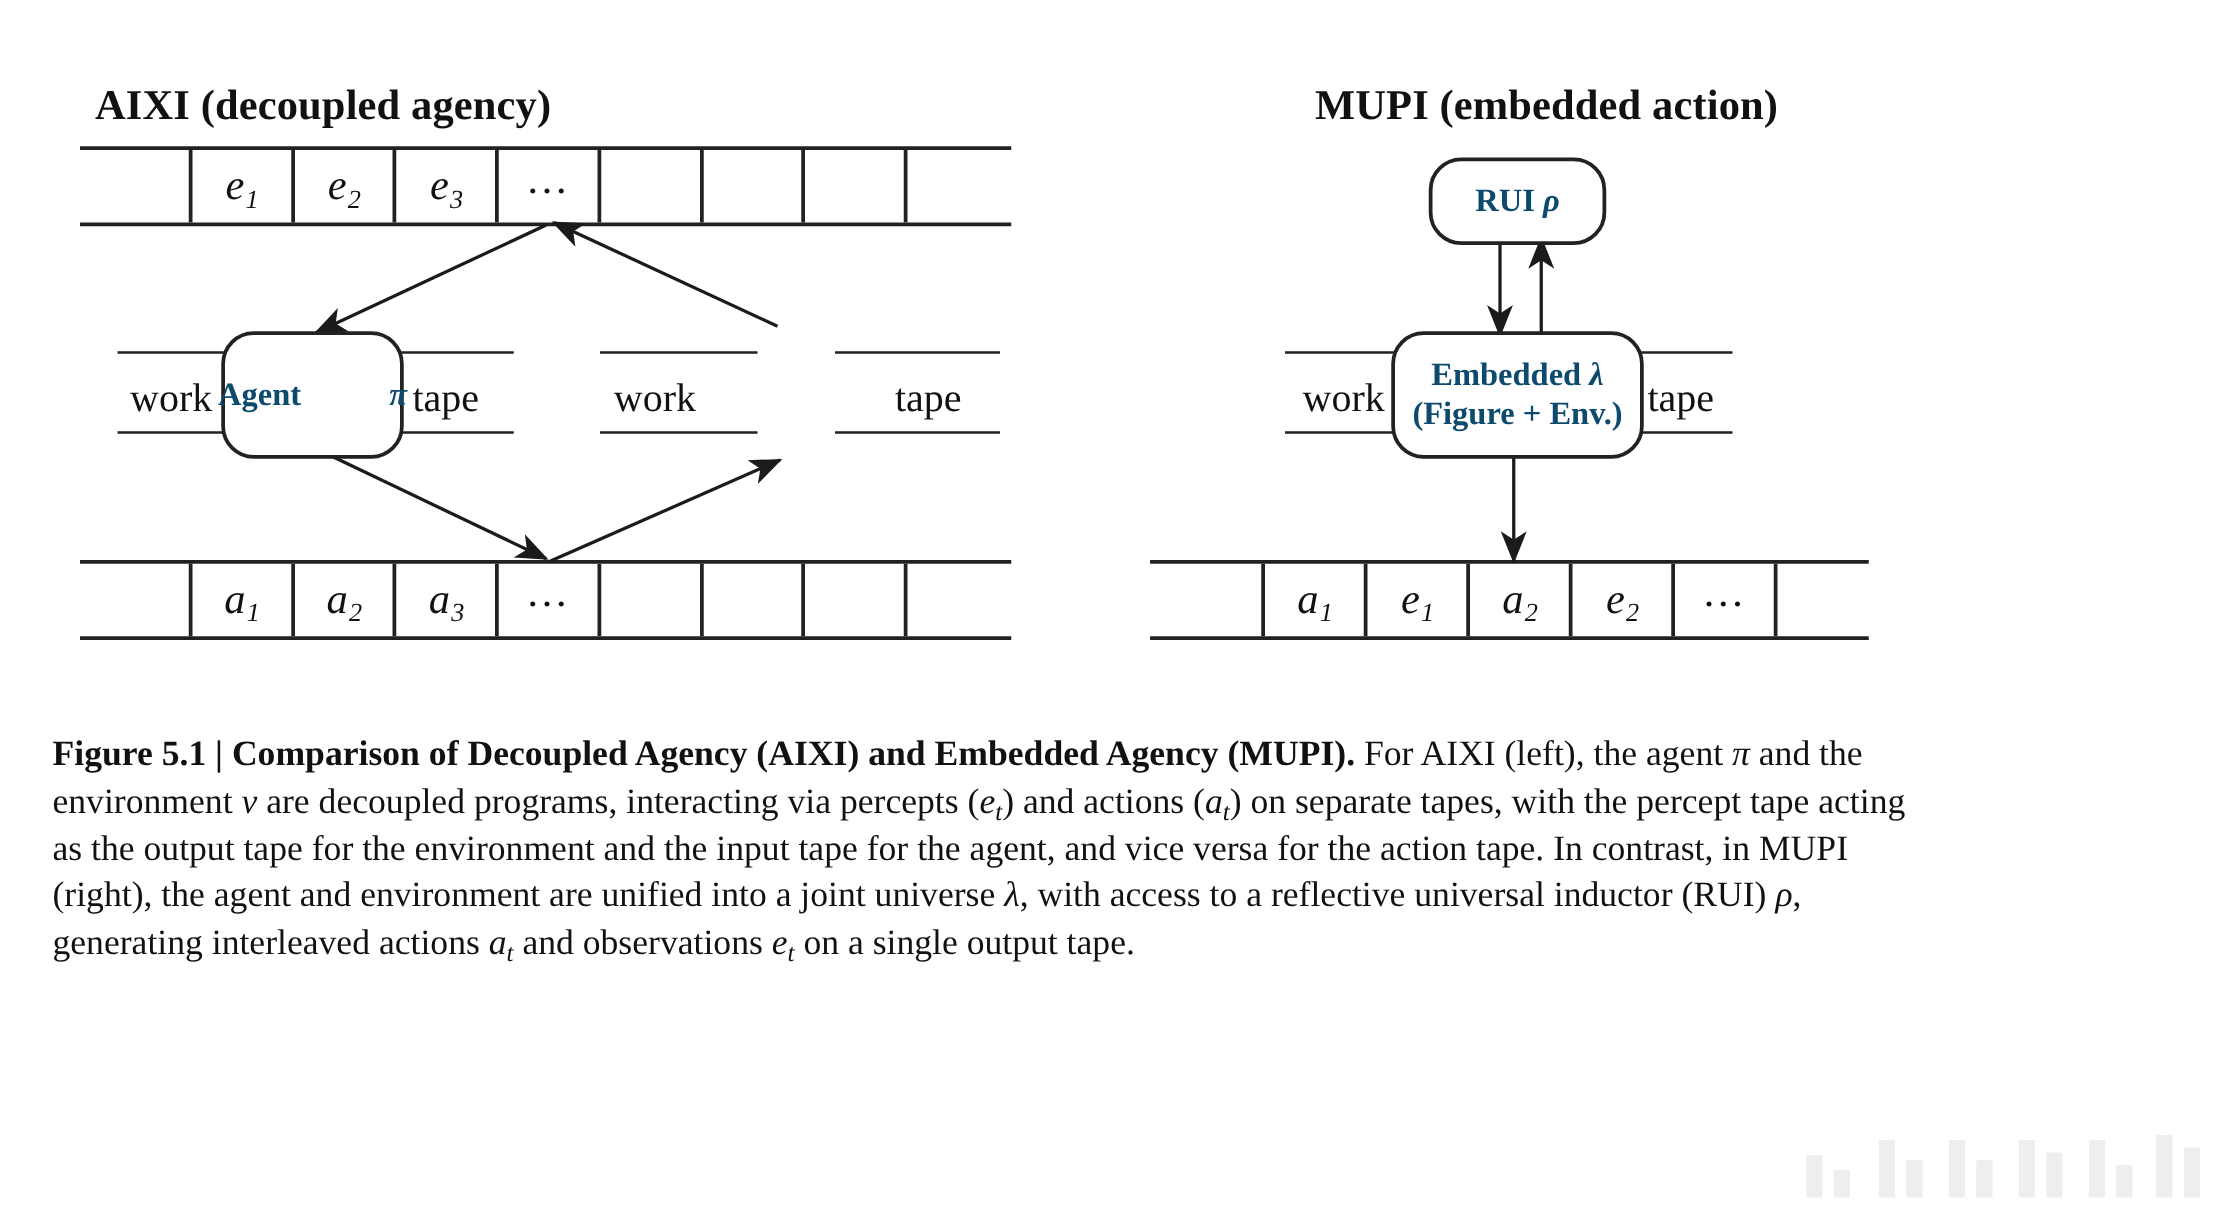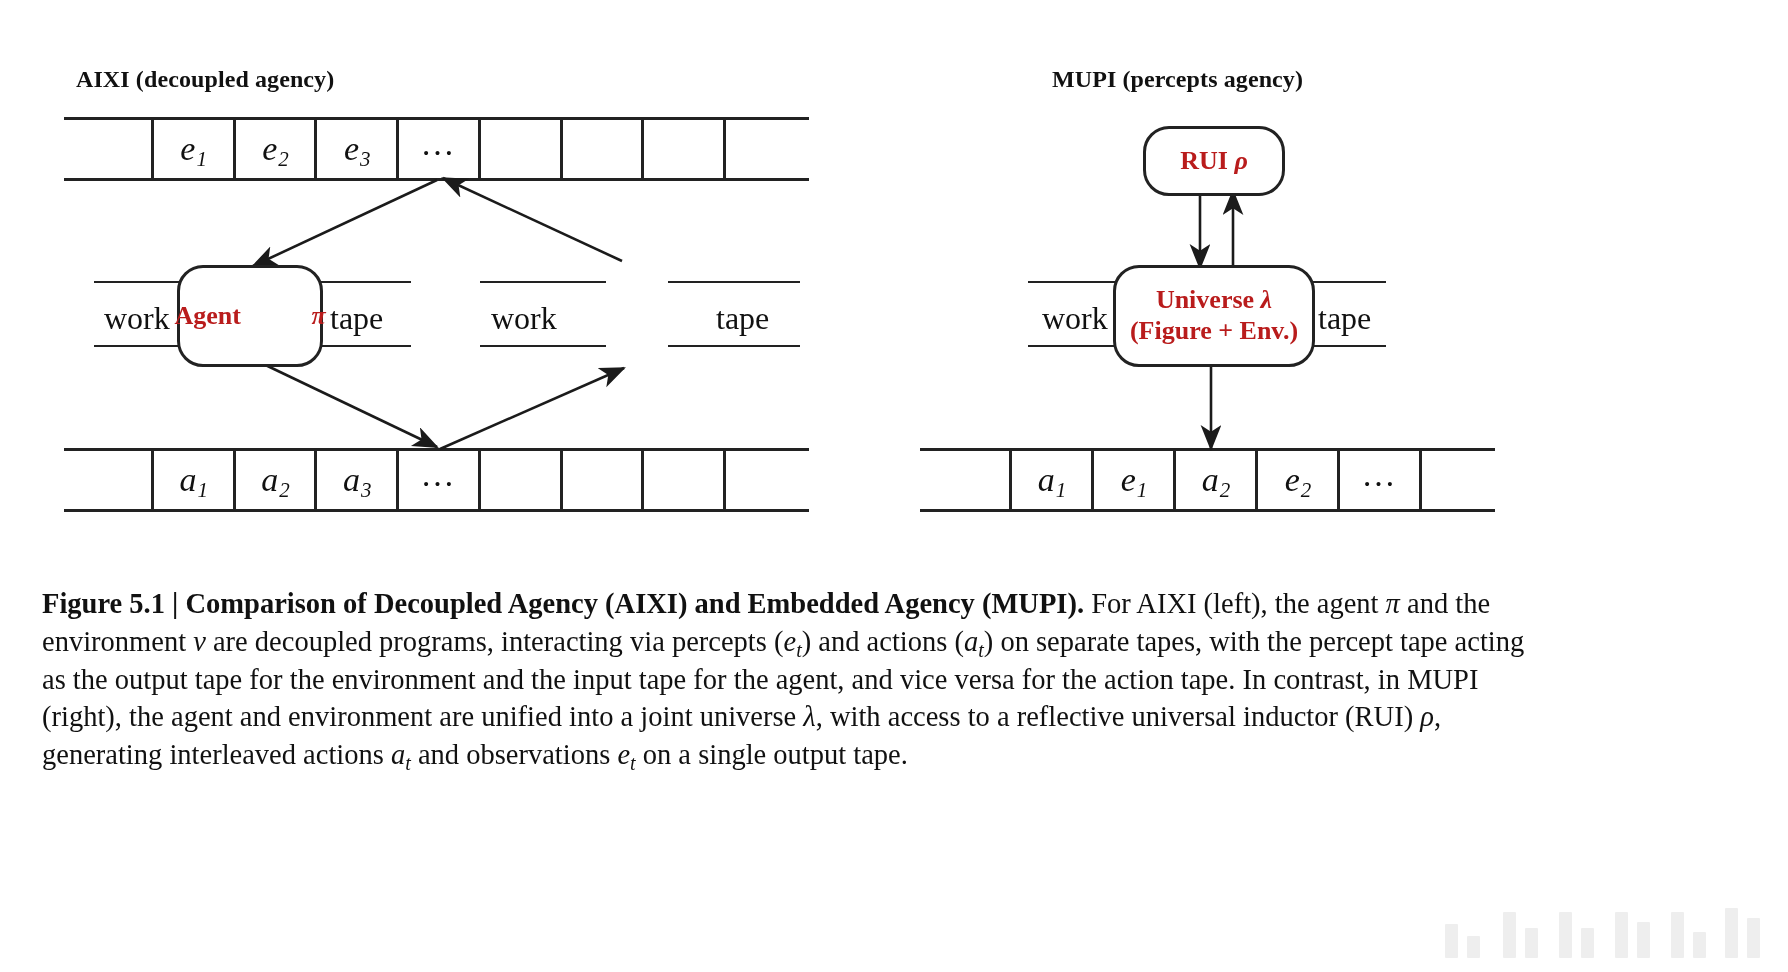"AIXI (decoupled agency)" .panel-title { font-size: 24px -> 34px }
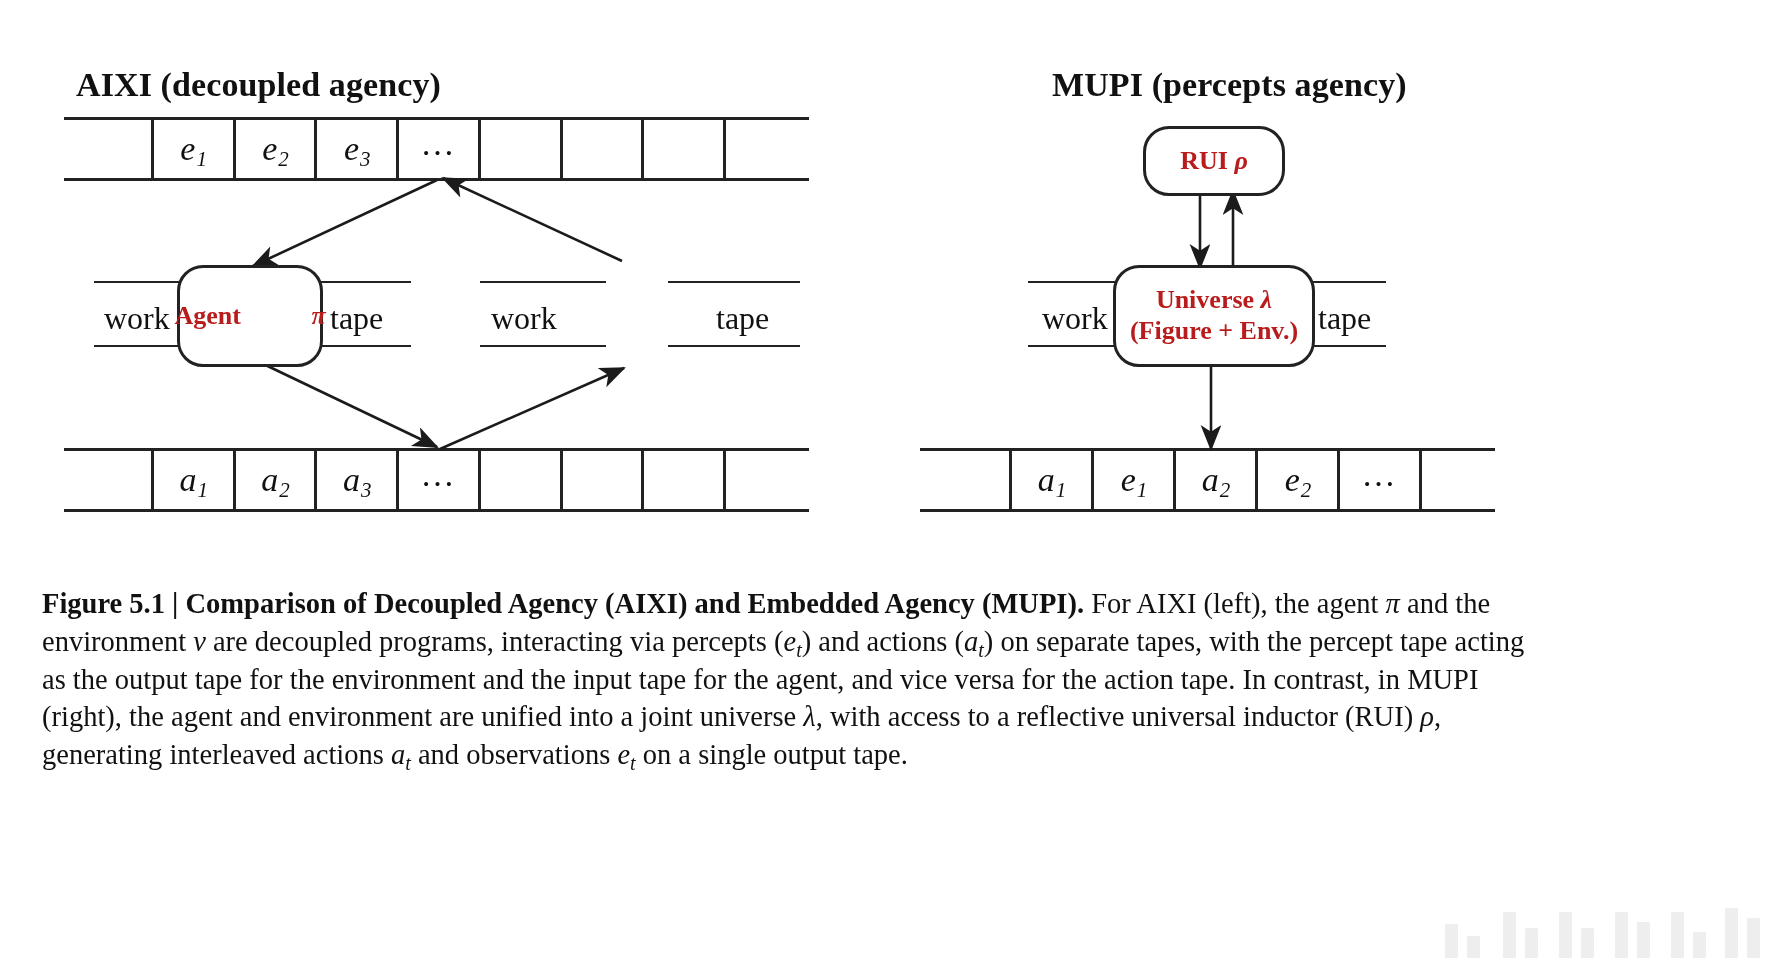"MUPI (percepts agency)" div.panel-title { text: percepts agency -> embedded action }
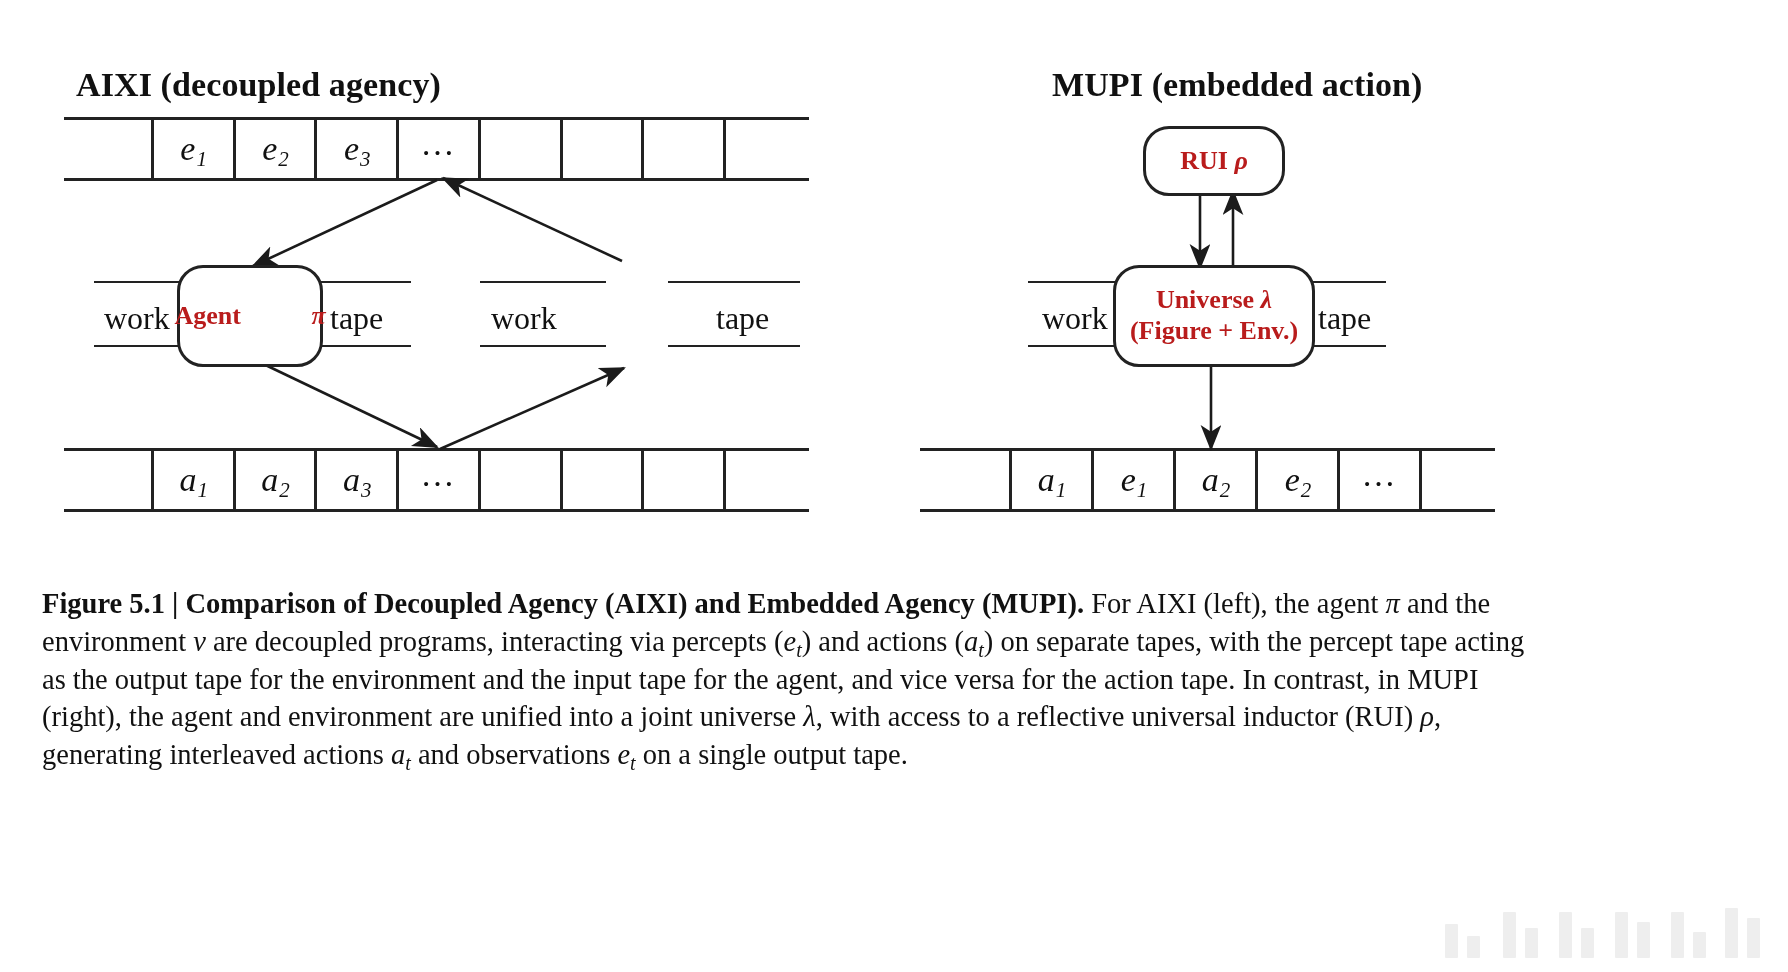"RUI" .machine { color: #b91c1c -> #0c4a6e }
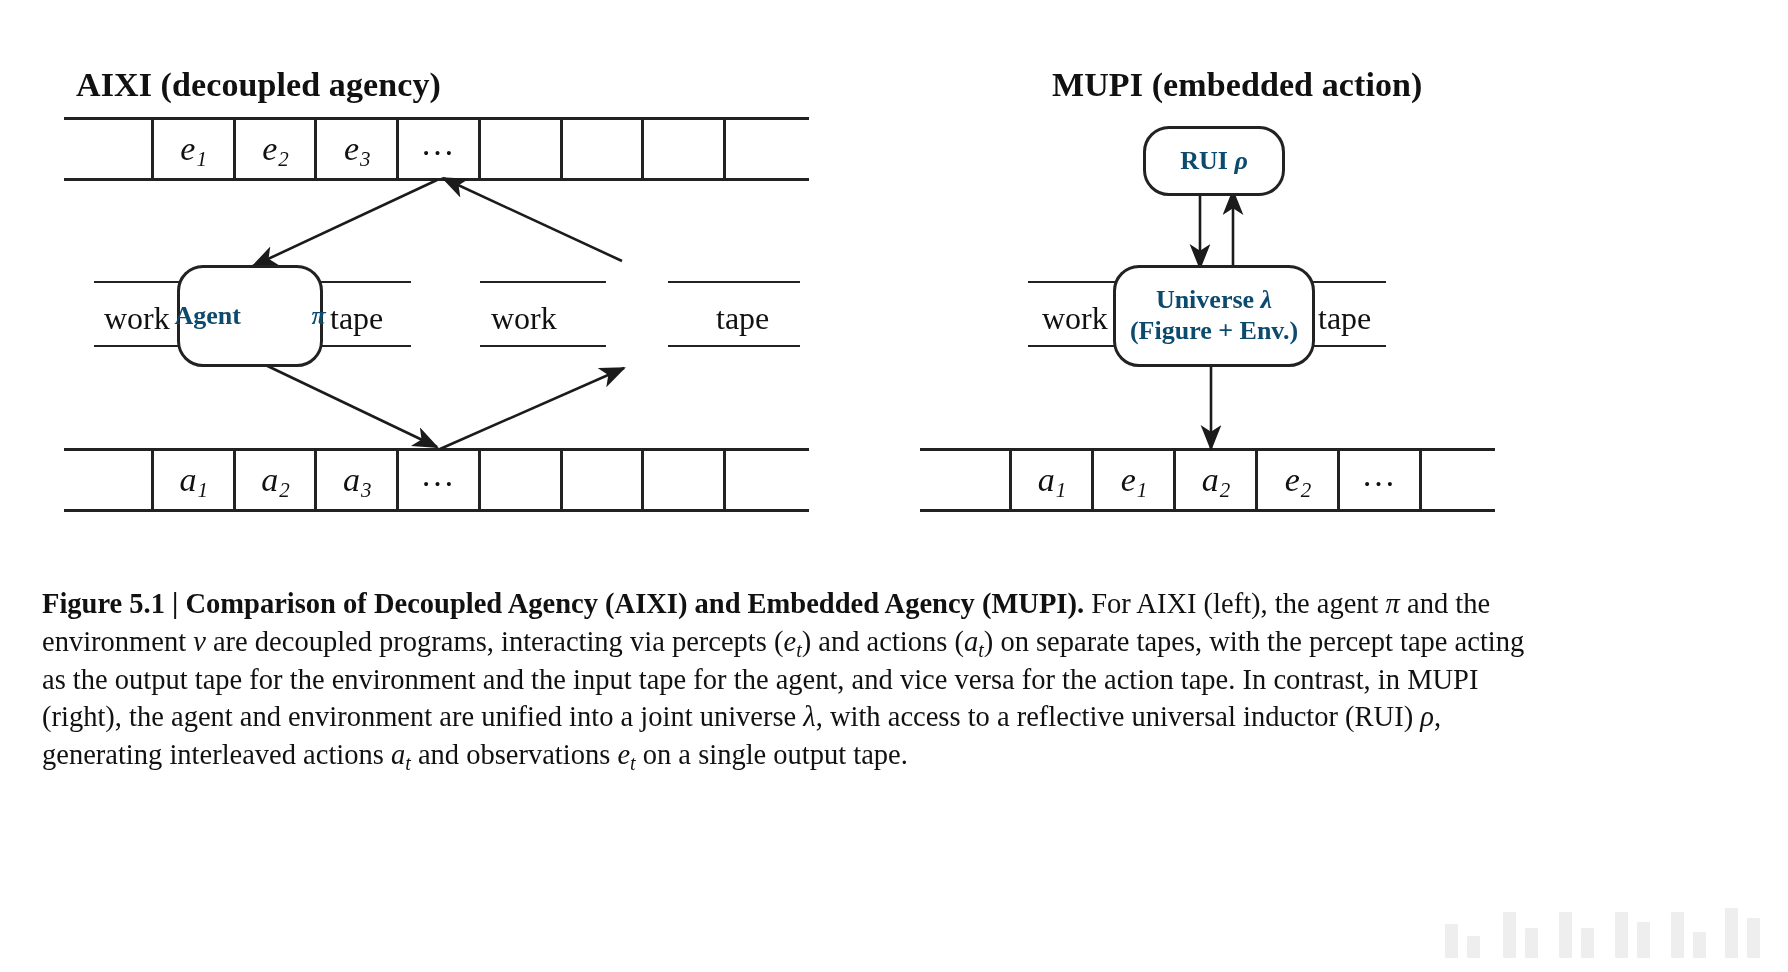"Universe" span { text: Universe -> Embedded }
